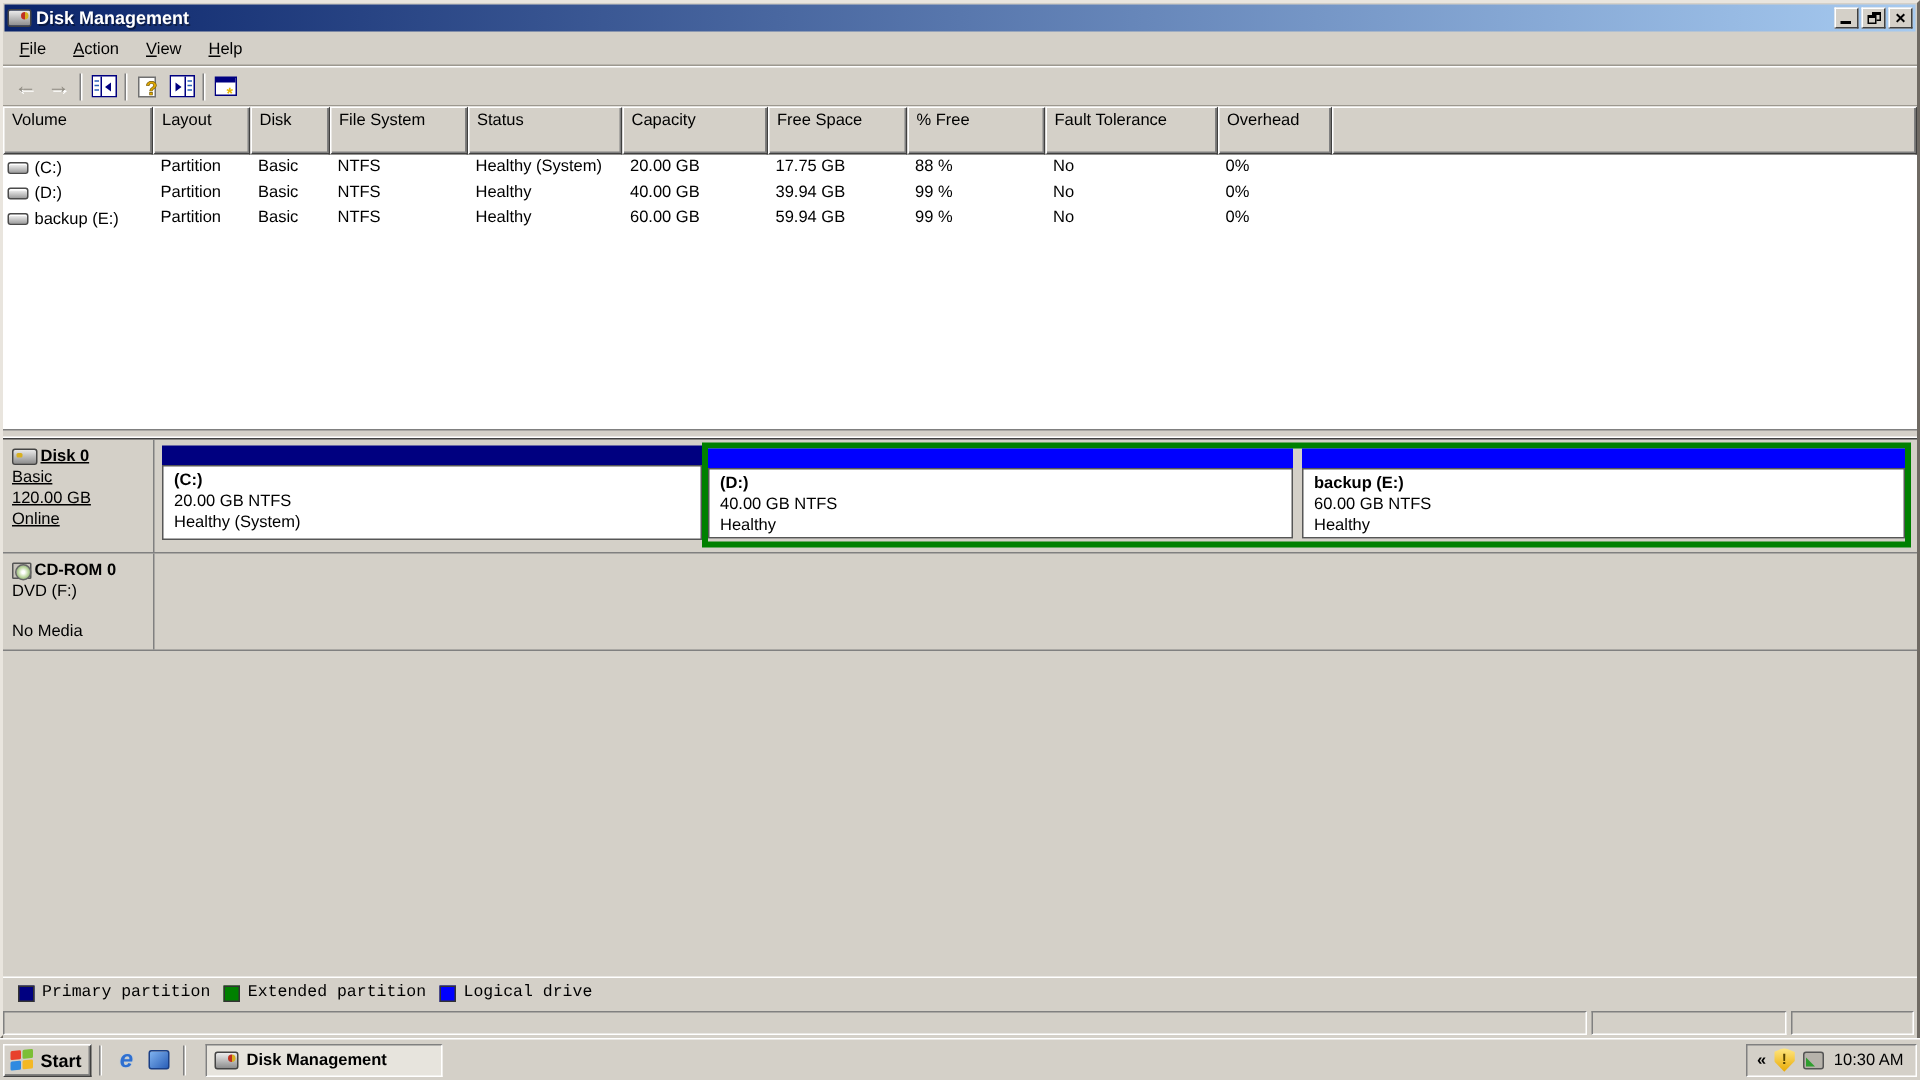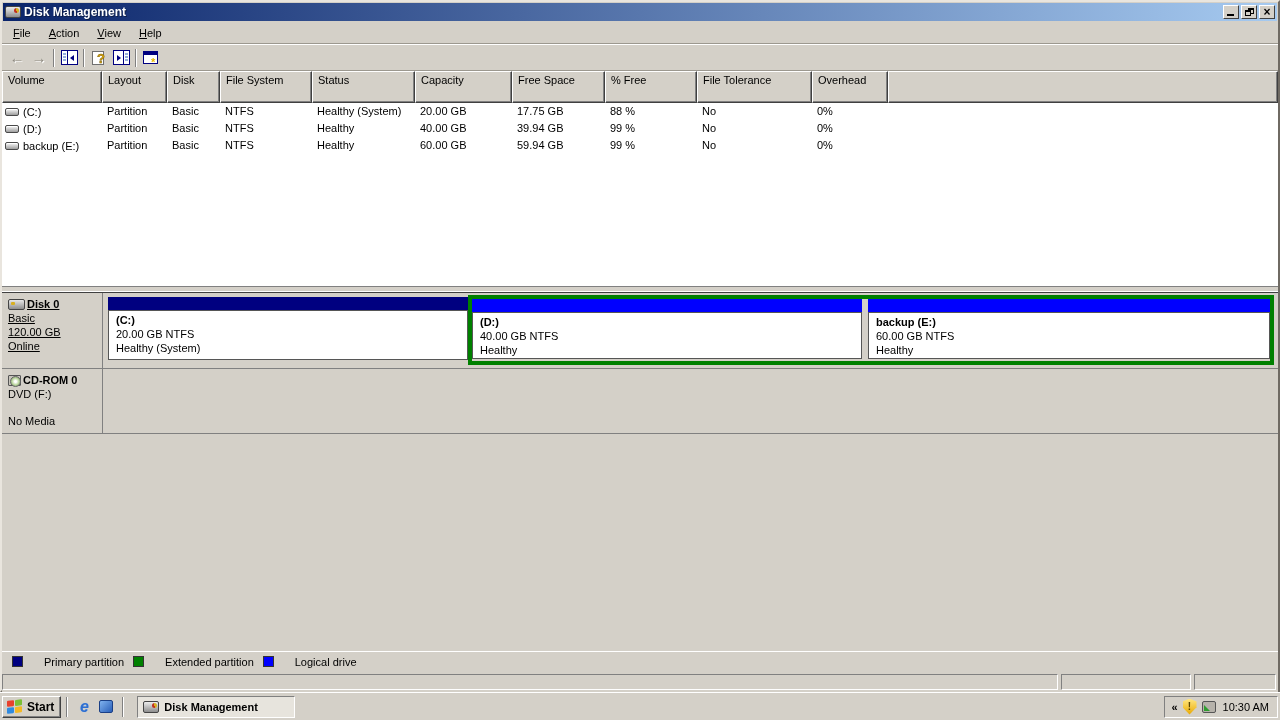"File Tolerance" div.vt-hcell { text: File -> Fault }
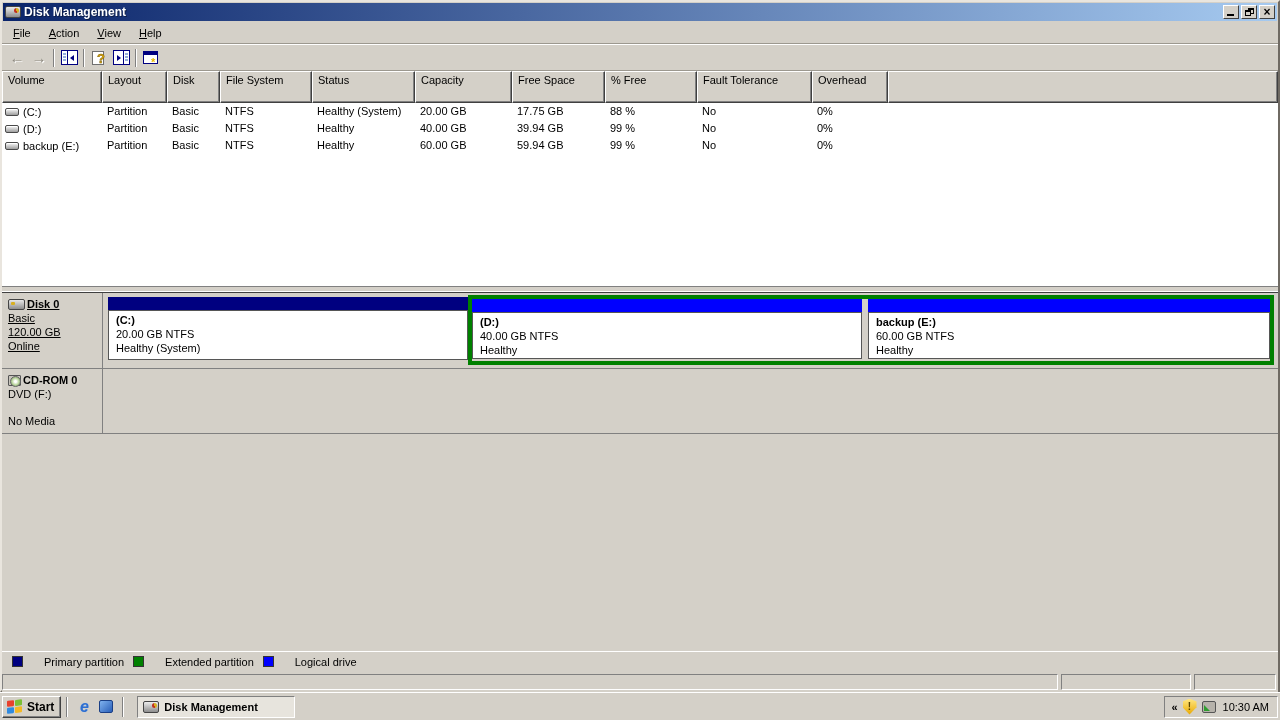"Primary partition" .leg-item { align-items: flex-start -> flex-end; font-family: none -> Liberation Mono, monospace; gap: 21px -> 5px }
